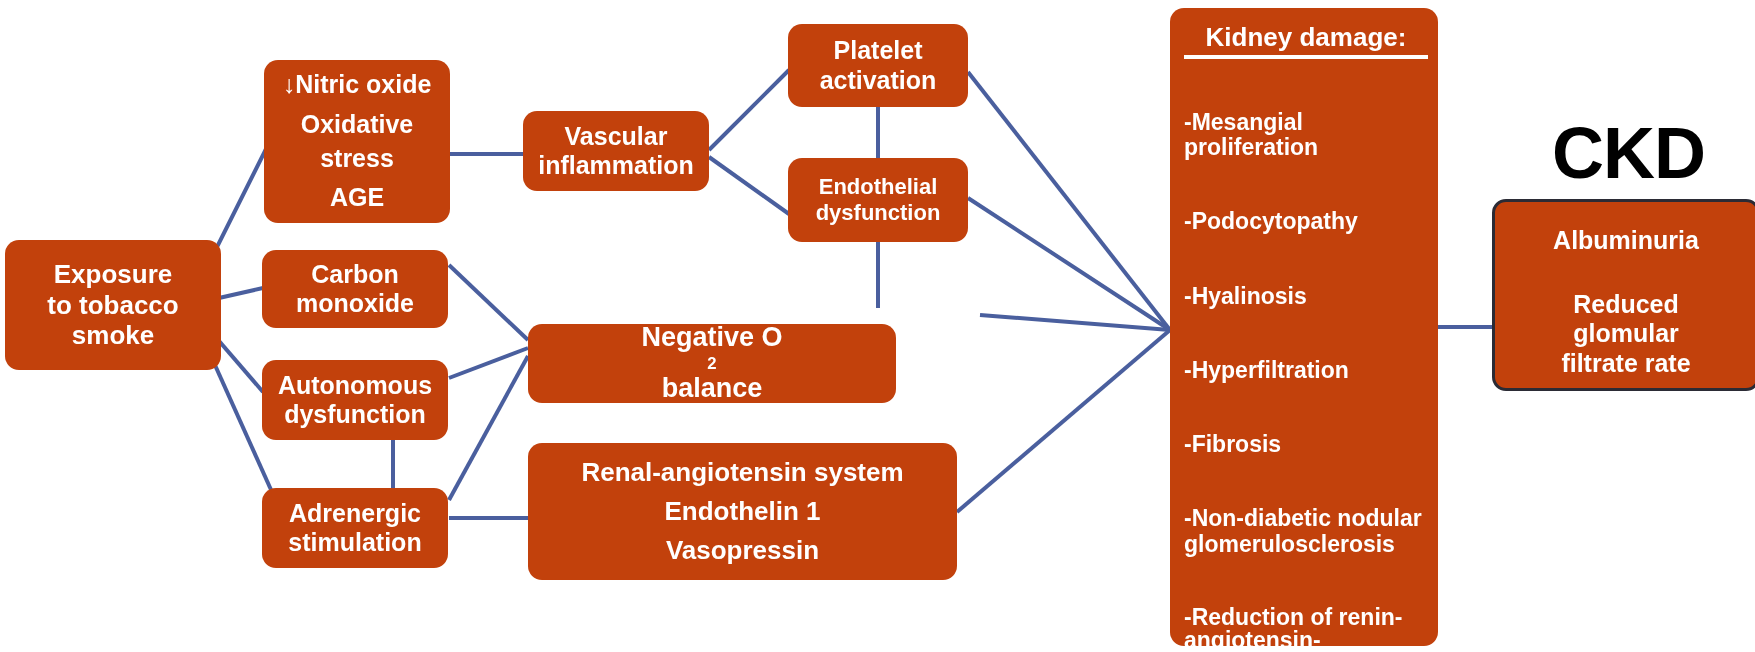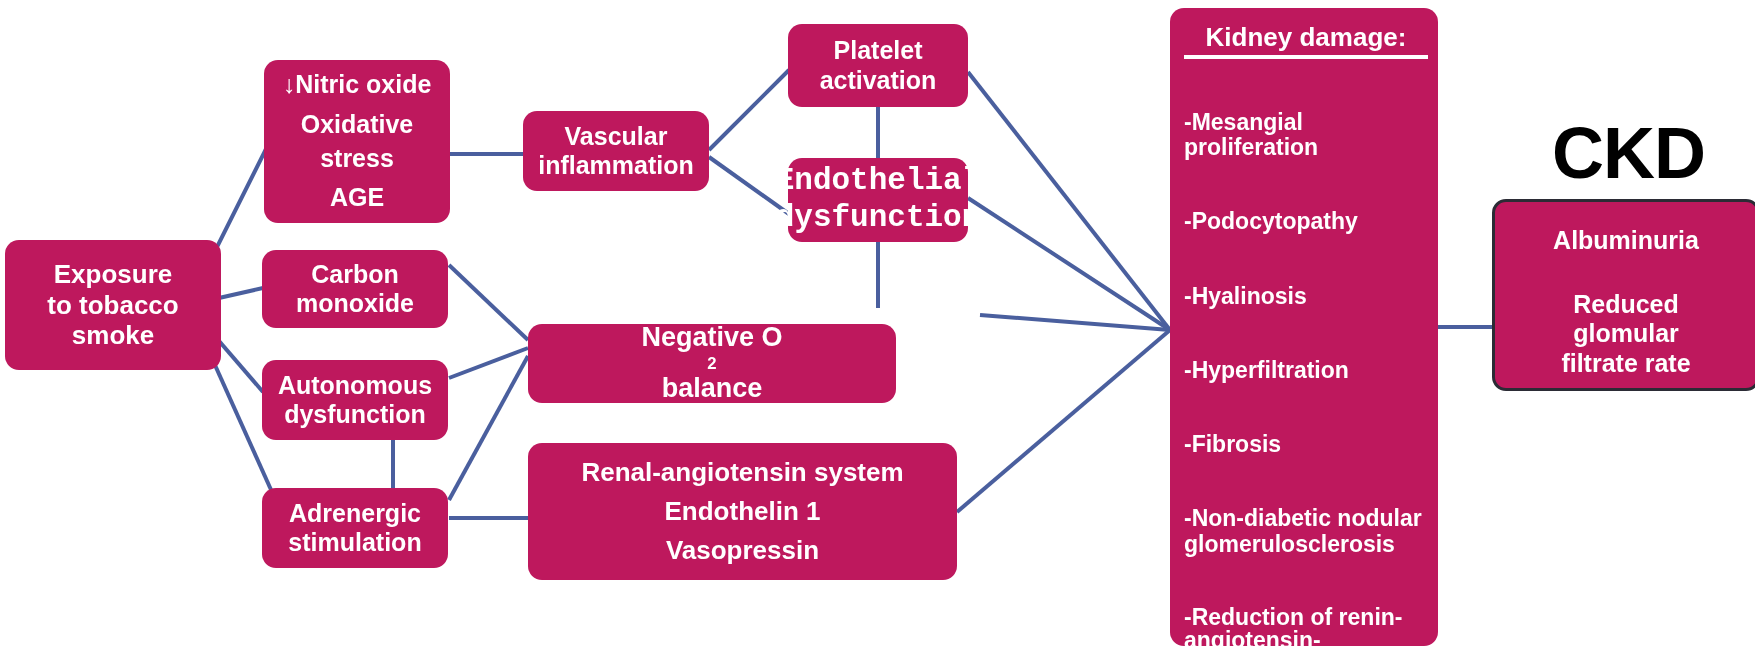"Platelet" .node { background: #be185d -> #c2410c }
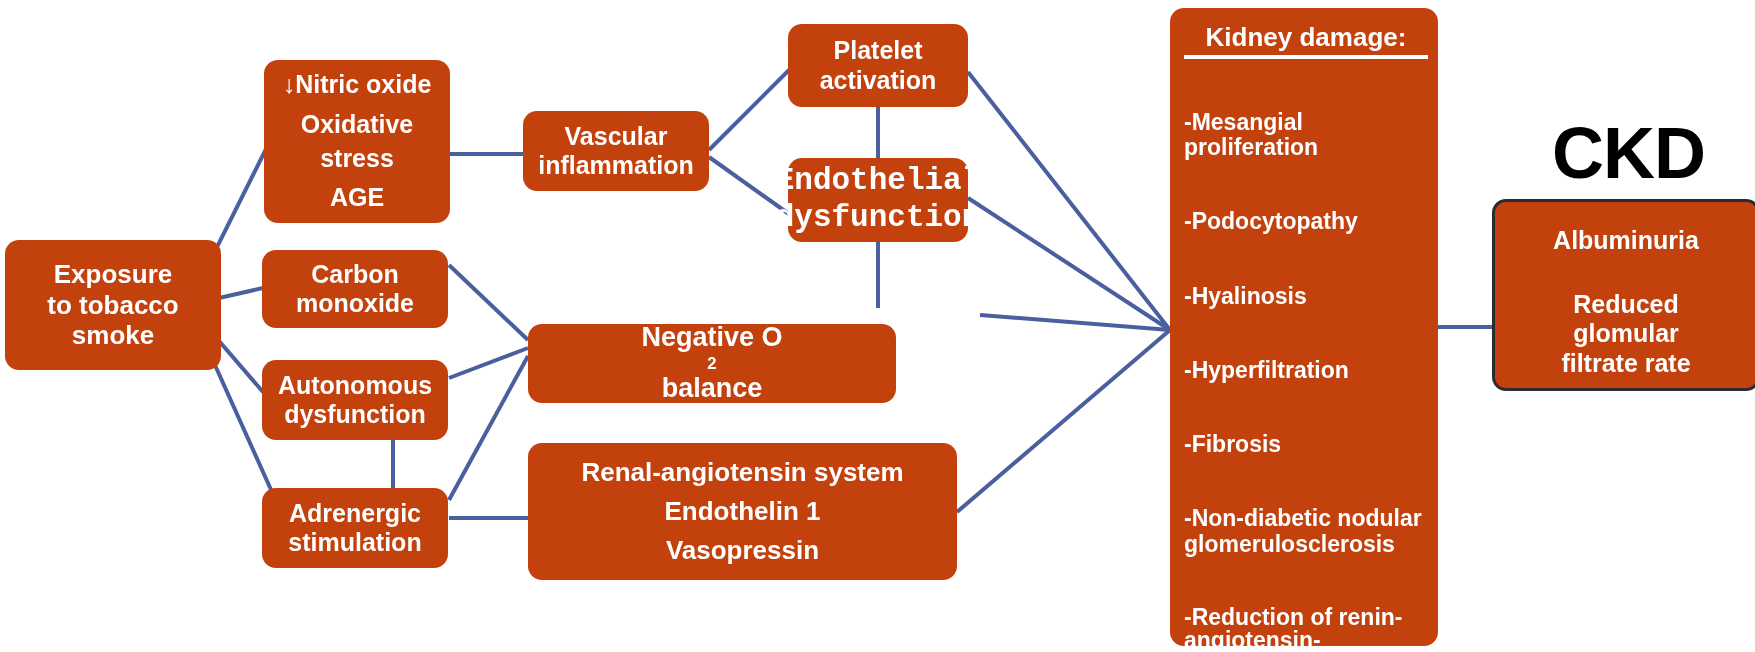"Endothelial" div.node { font-family: Liberation Mono, monospace -> none; font-size: 31px -> 22px }
